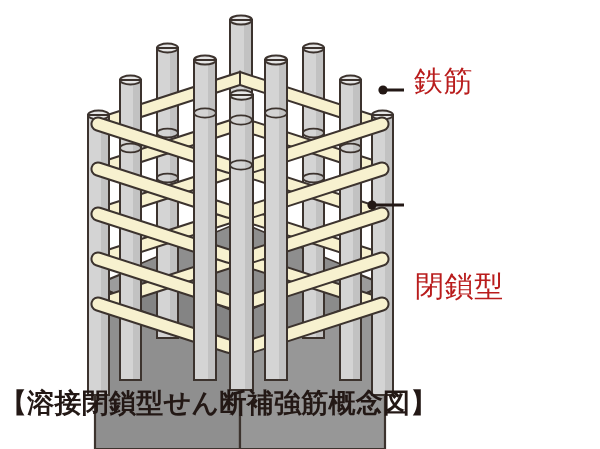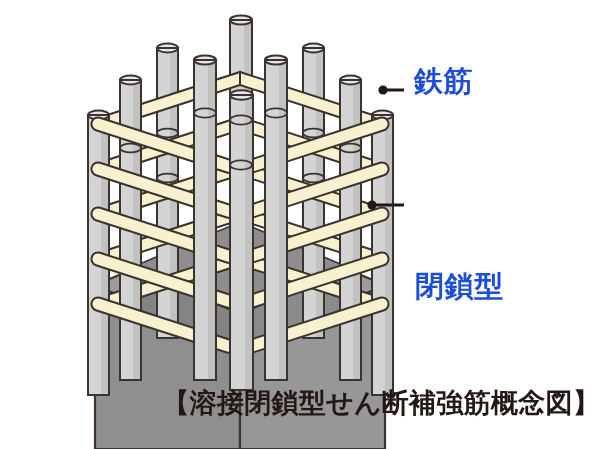"鉄筋" .label-text { color: #1d4ed8 -> #b91c1c; font-weight: 700 -> 400 }
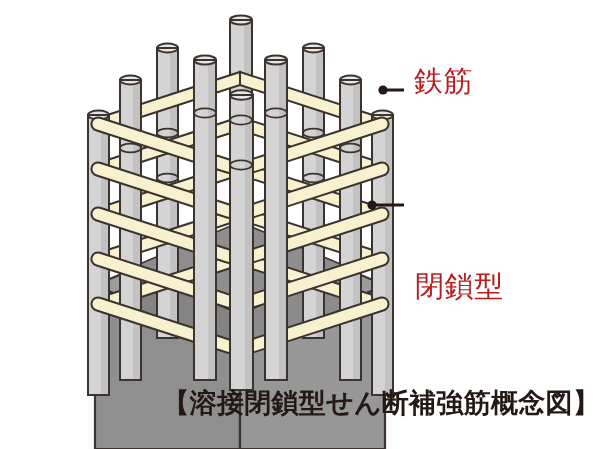"【溶接閉鎖型せん断補強筋概念図】" #caption { text-align: right -> left }
